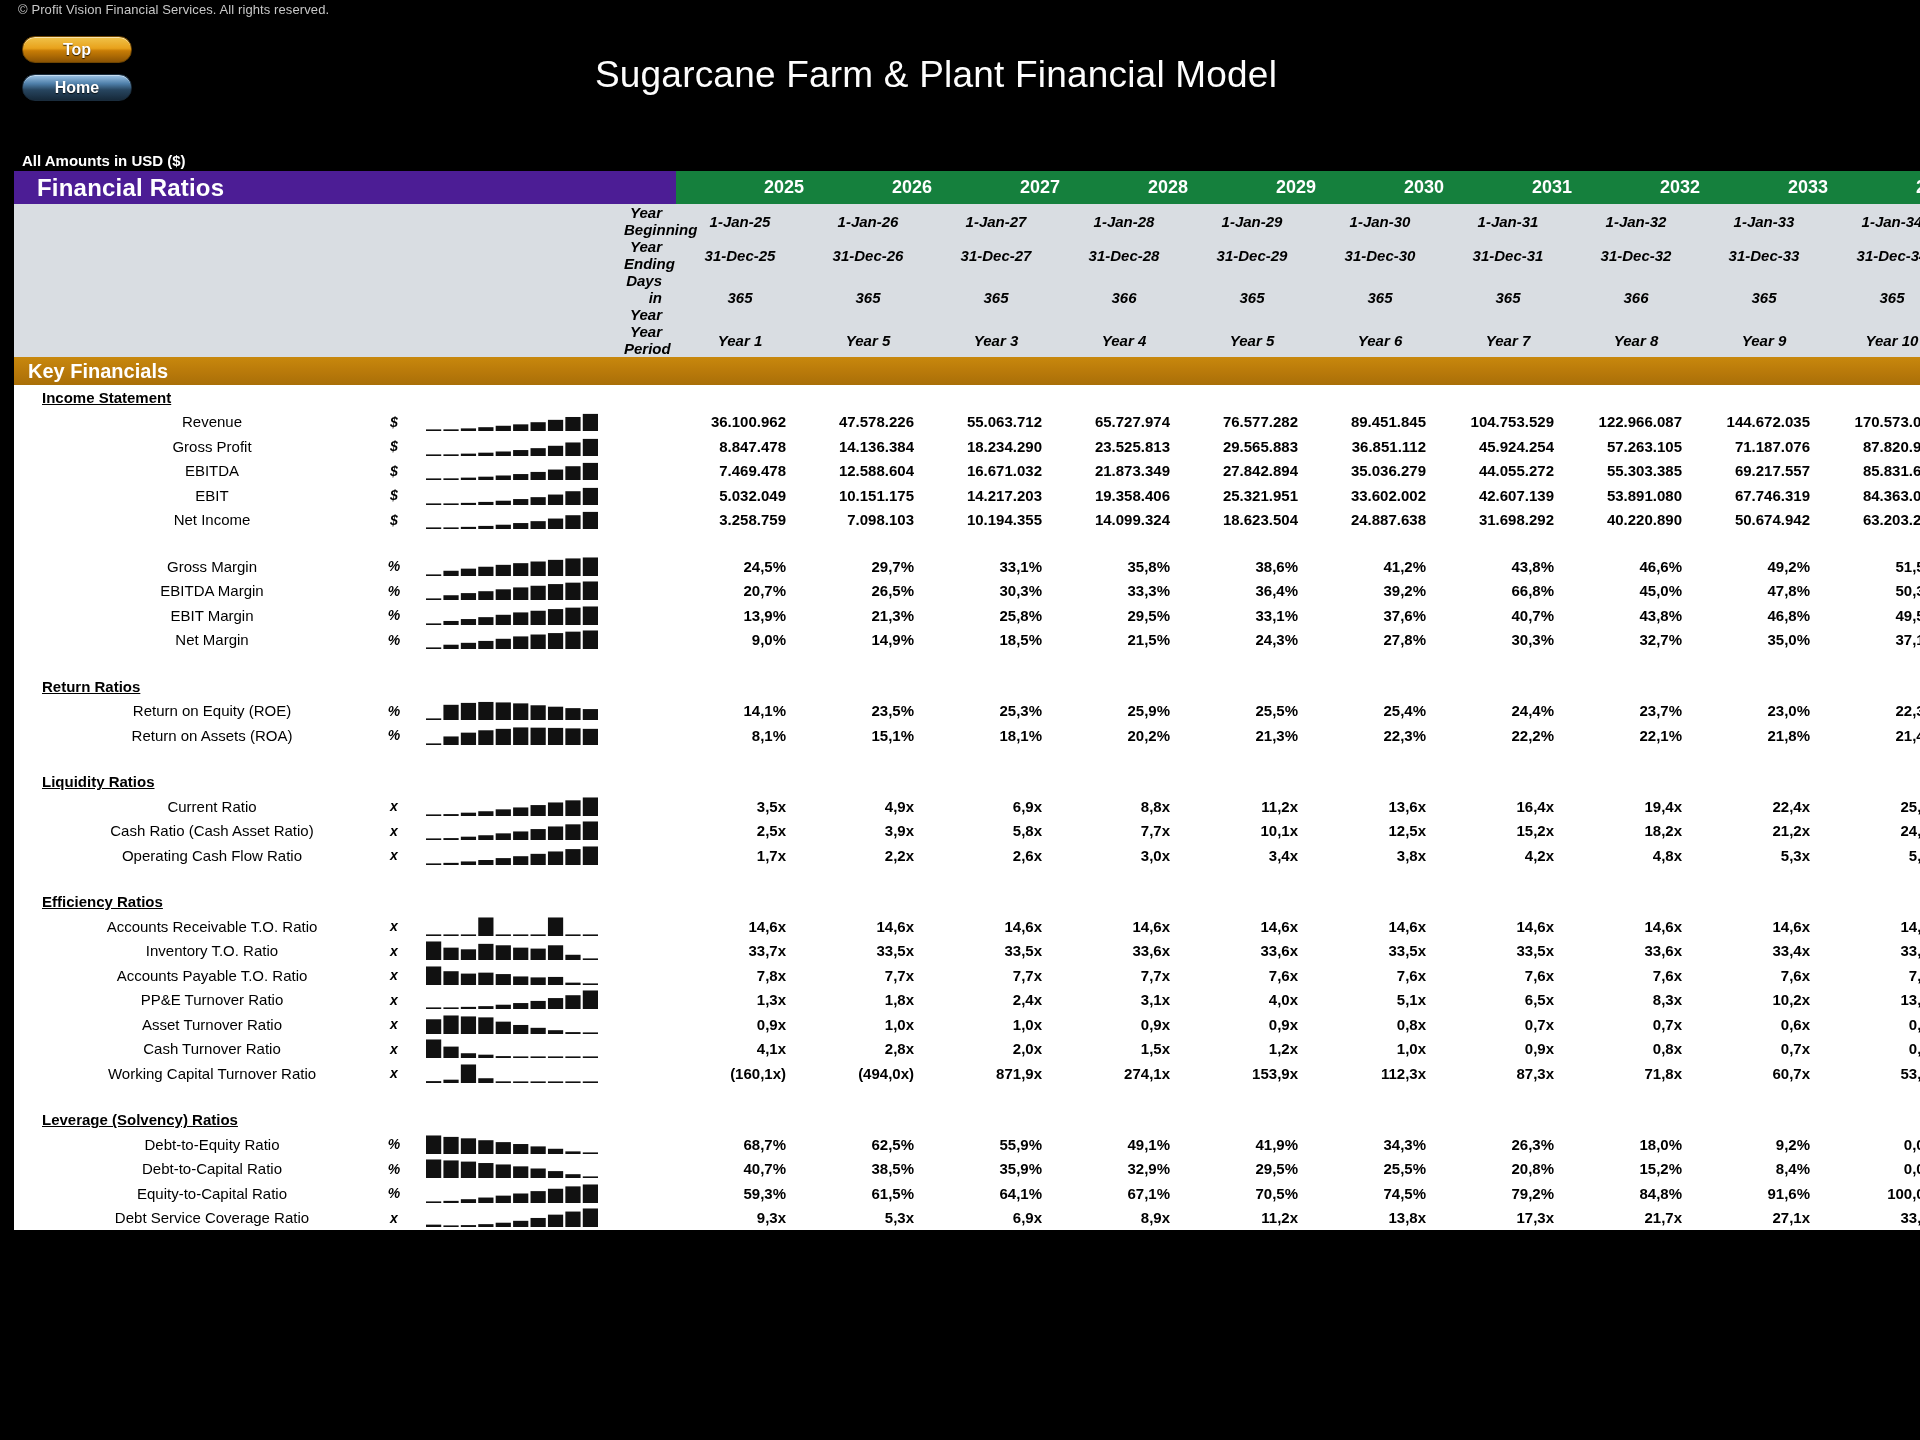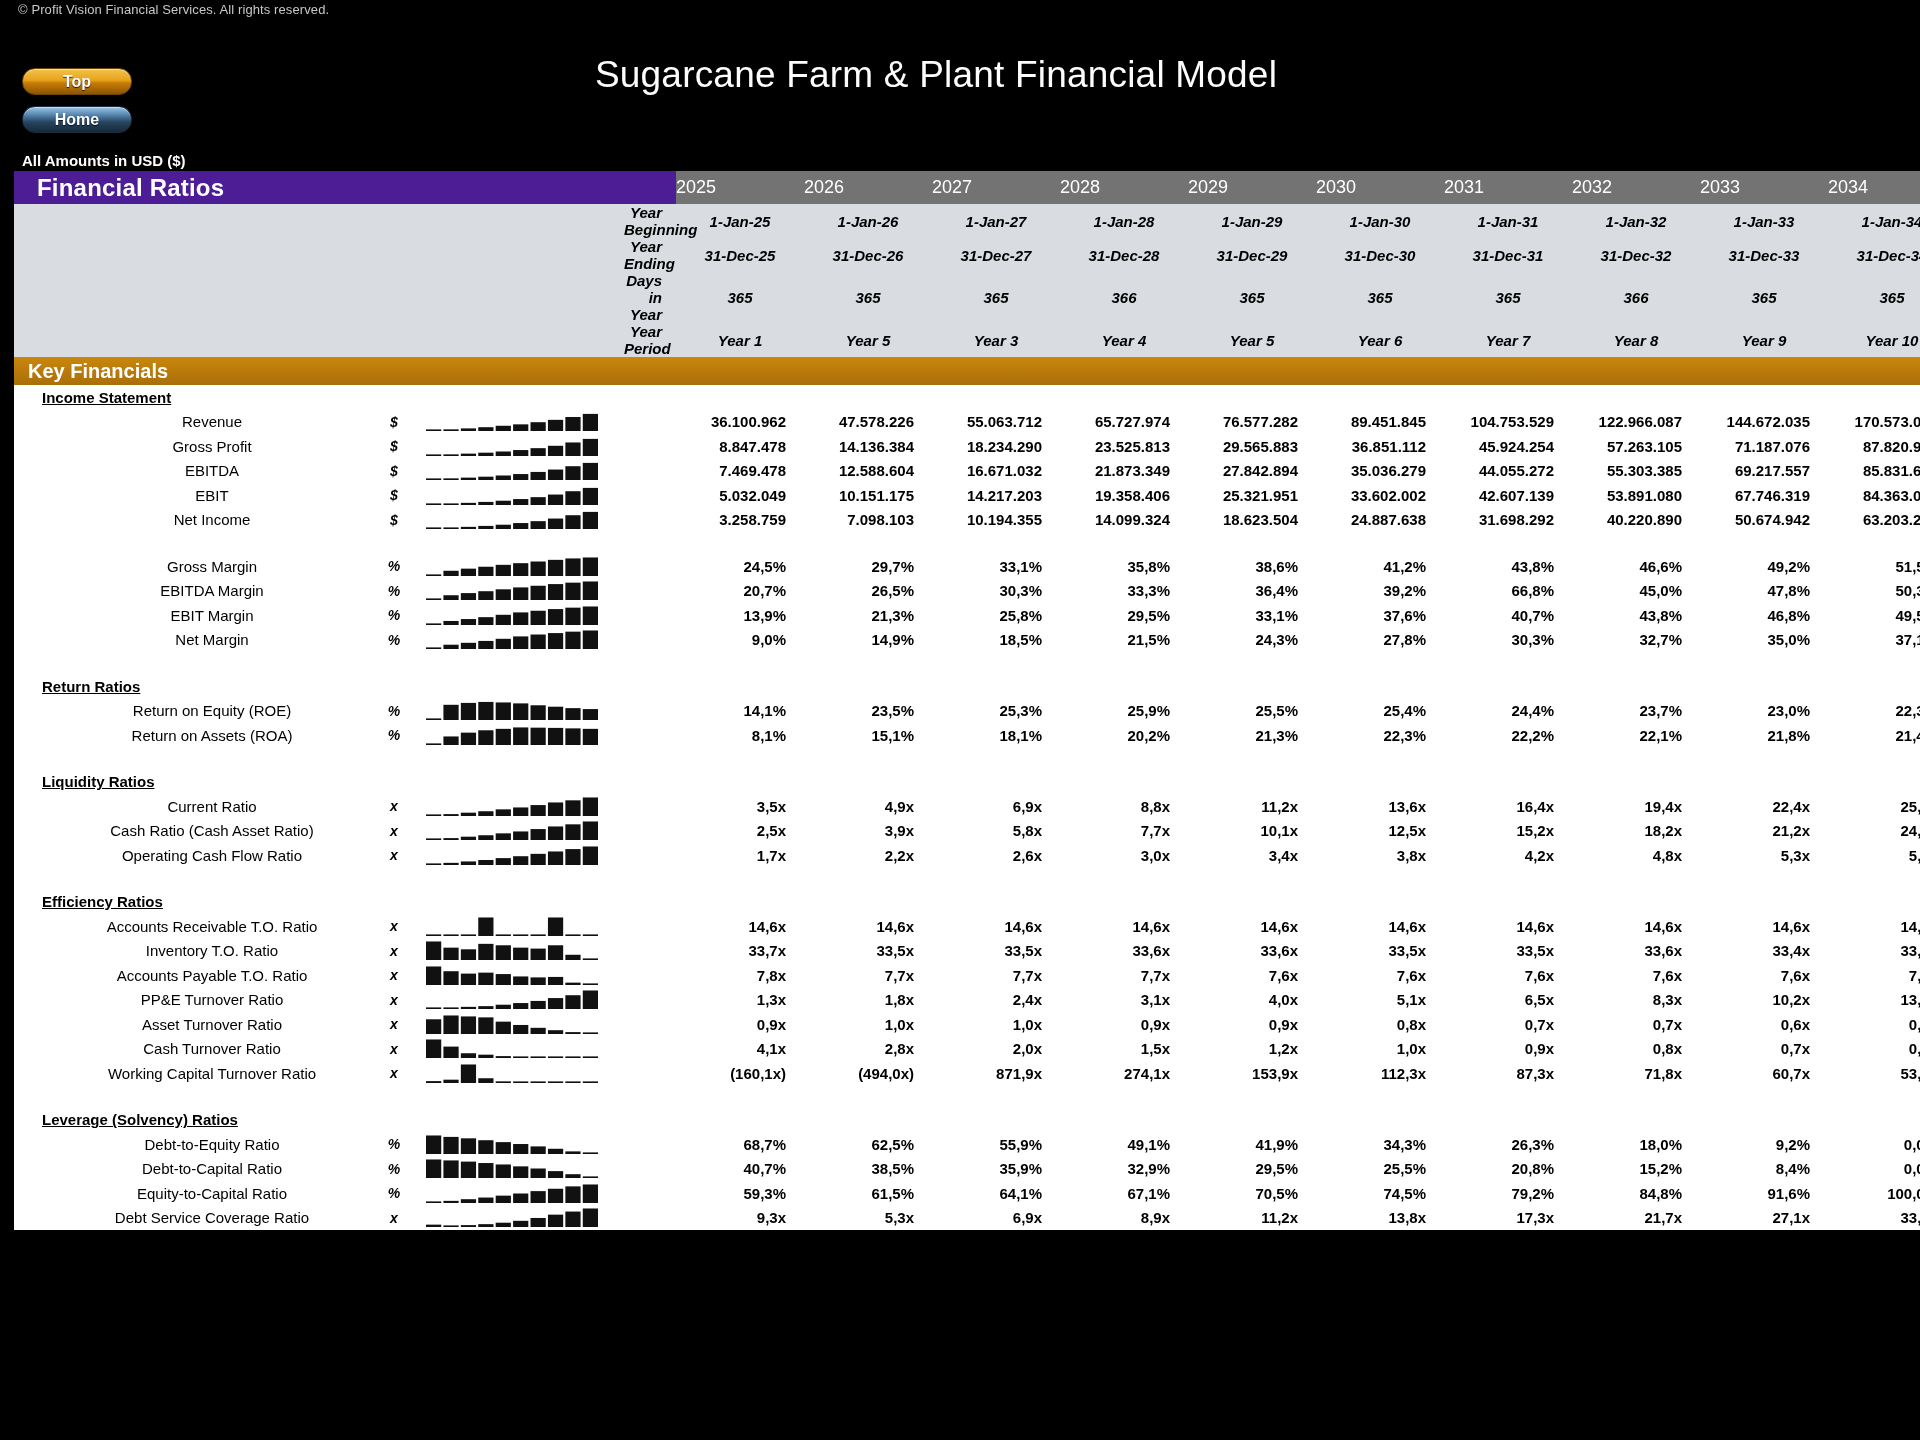"Top" .navbtn { margin-top: 32px -> none }
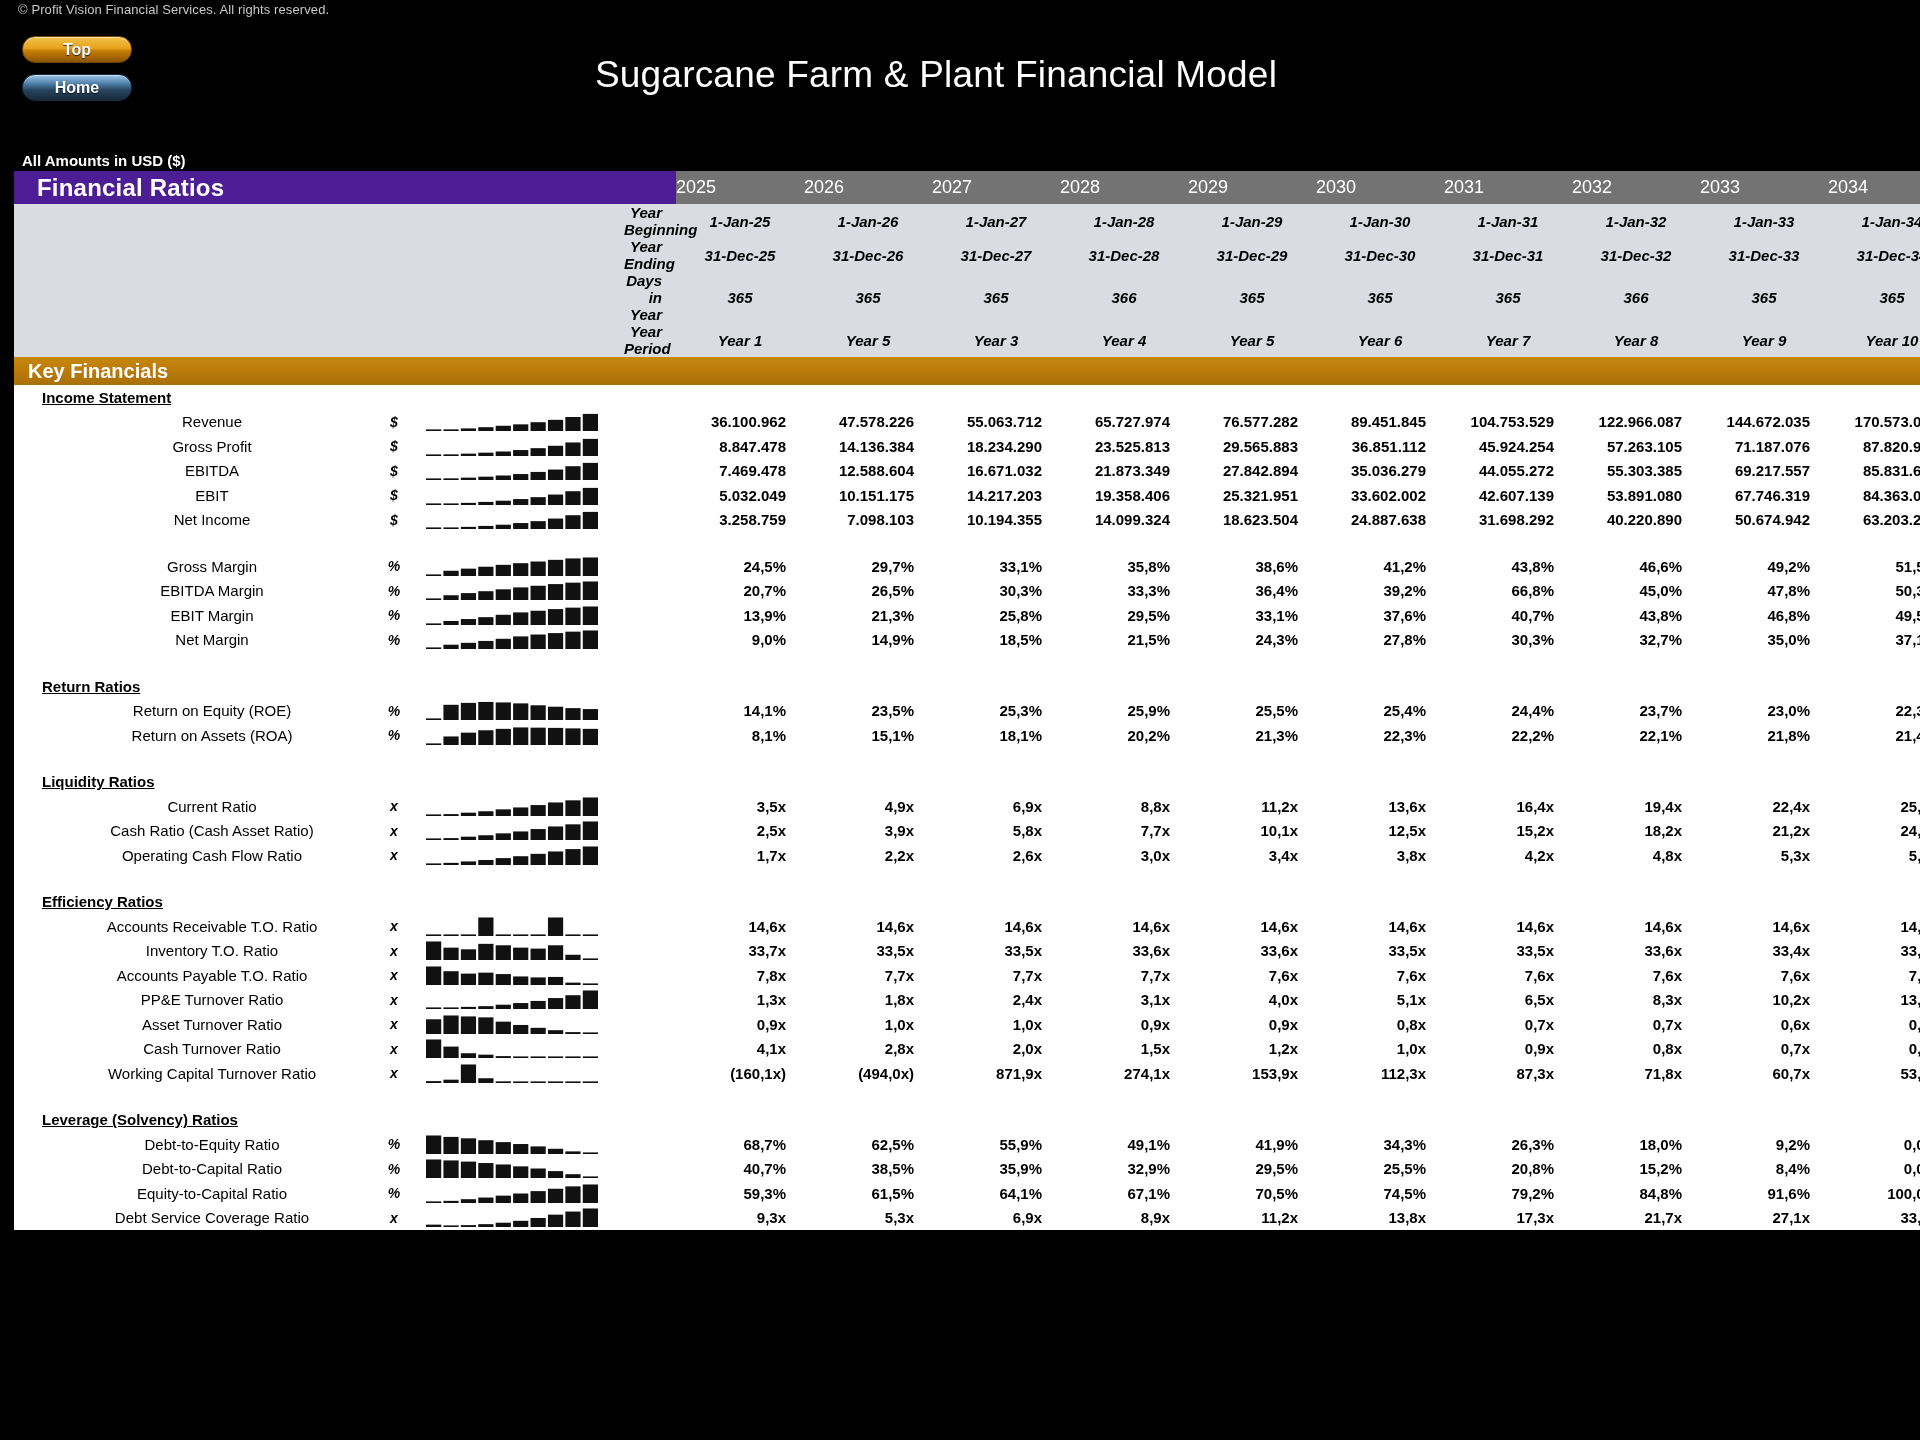"2025" .band-title .yr { background: #737373 -> #15803d; font-weight: normal -> bold; text-align: left -> right }
